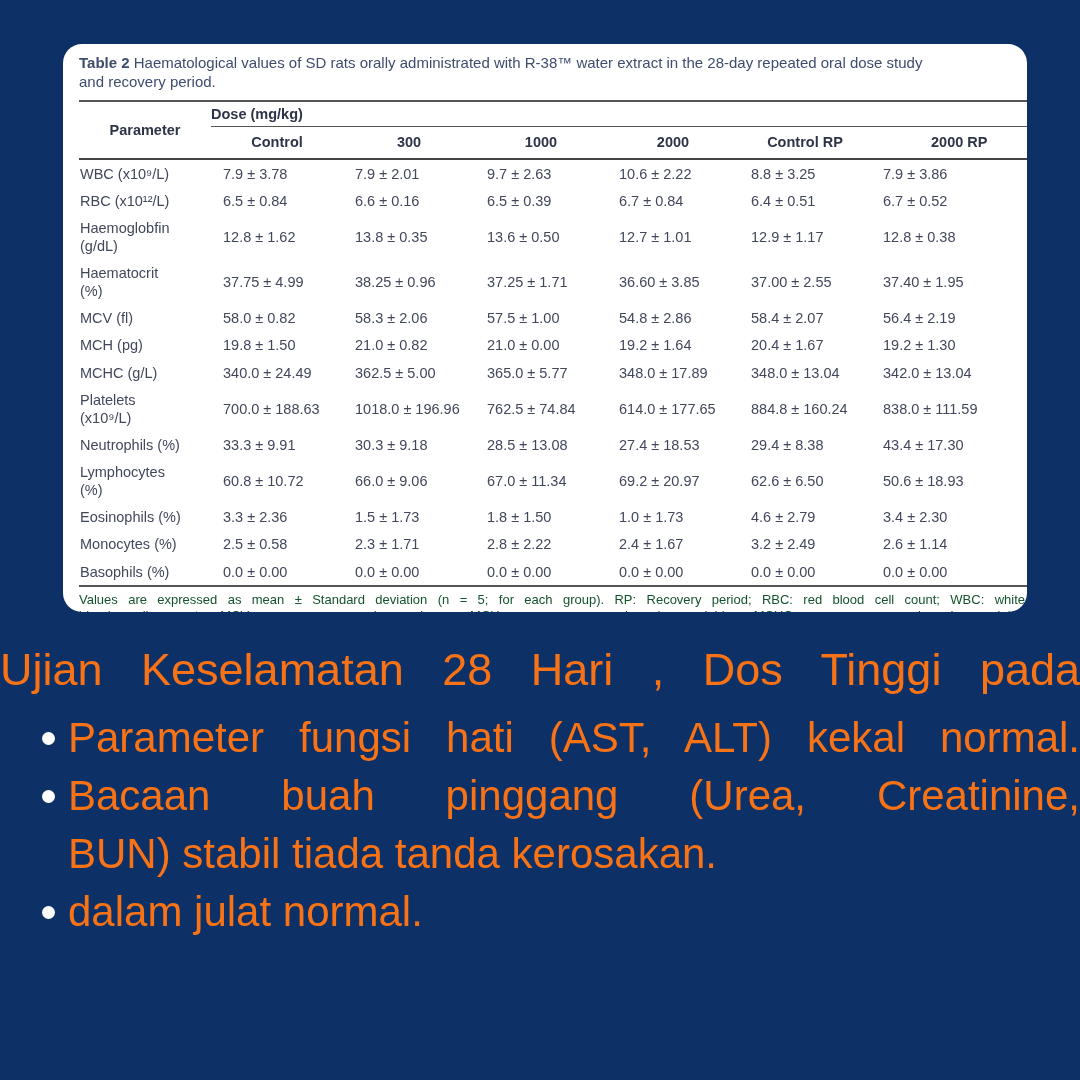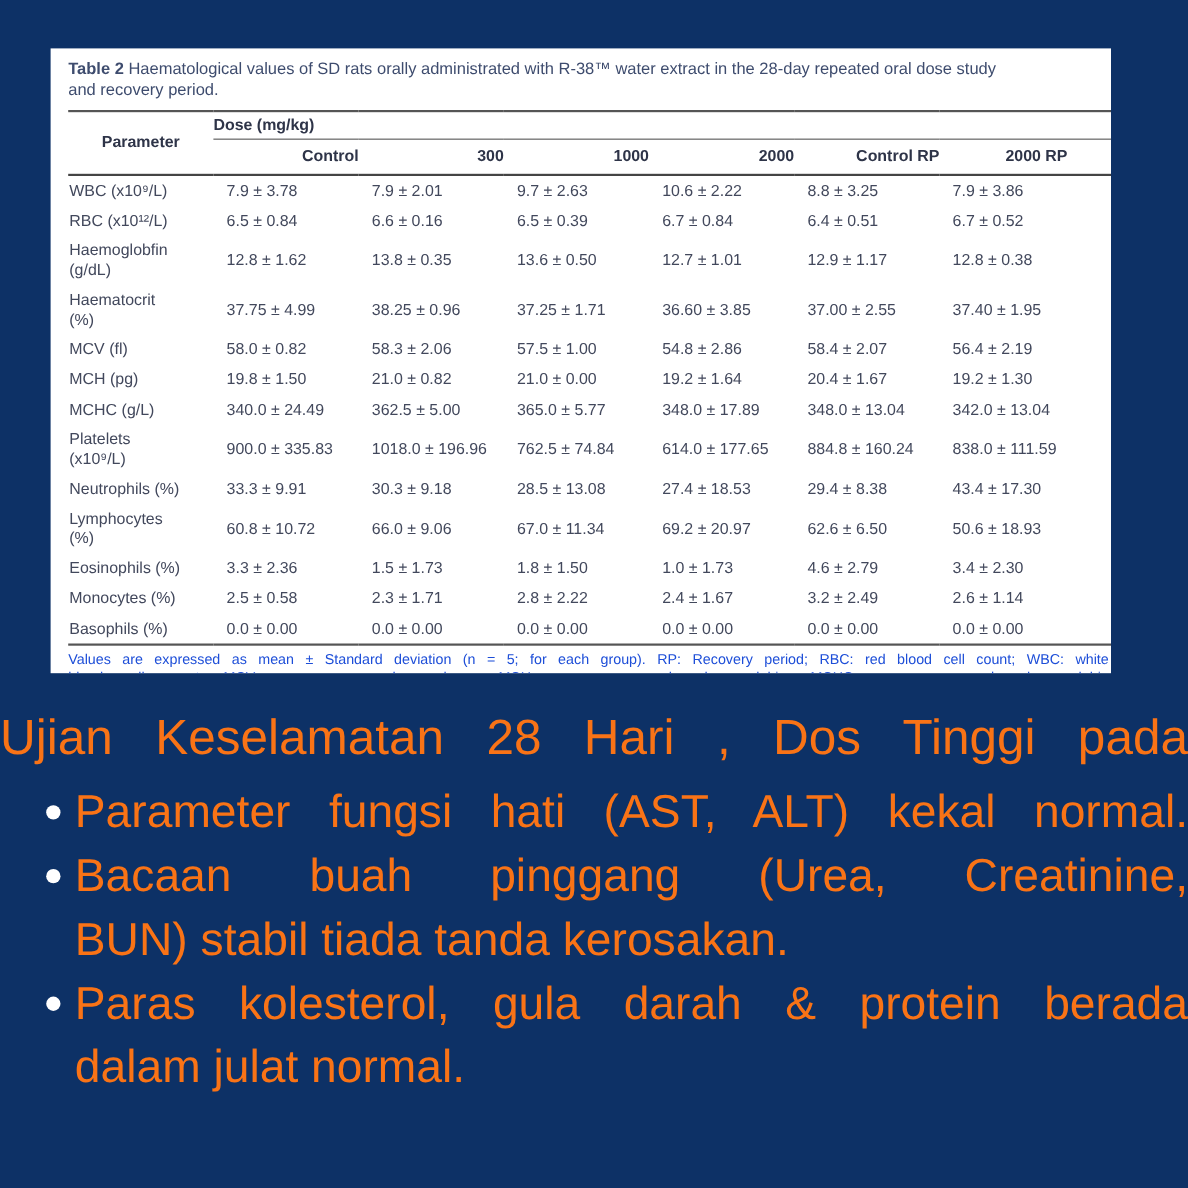"Table 2 Haematological values of" .card { border-radius: none -> 19px; left: 46px -> 63px }
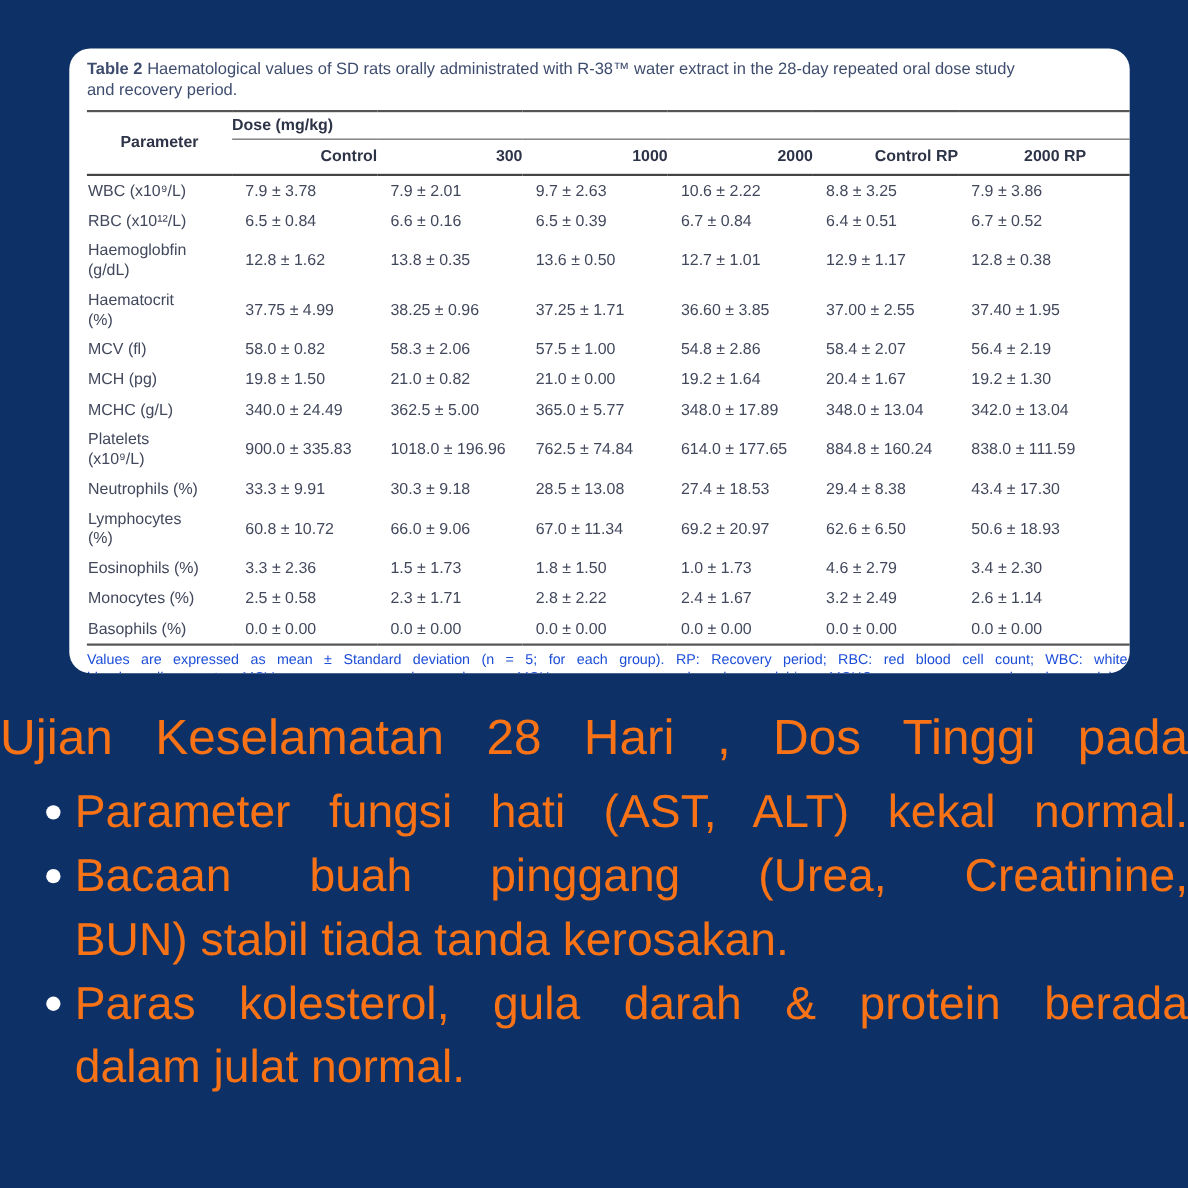"Control" tr.r2 th { text-align: right -> center }
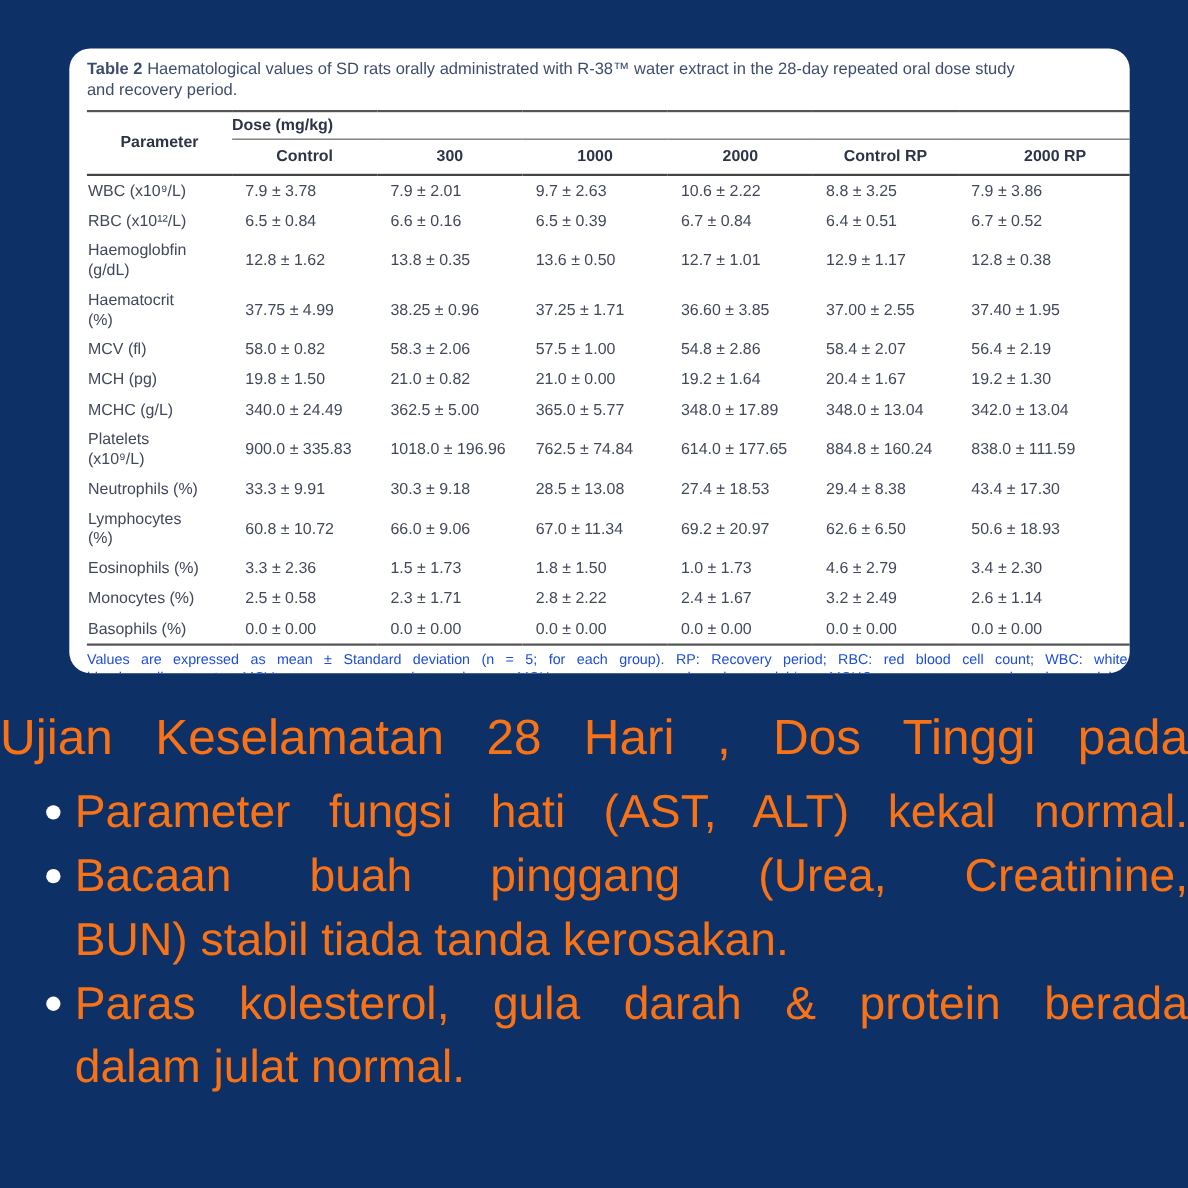"900.0 ± 335.83" td { text: 900.0 ± 335.83 -> 700.0 ± 188.63 }
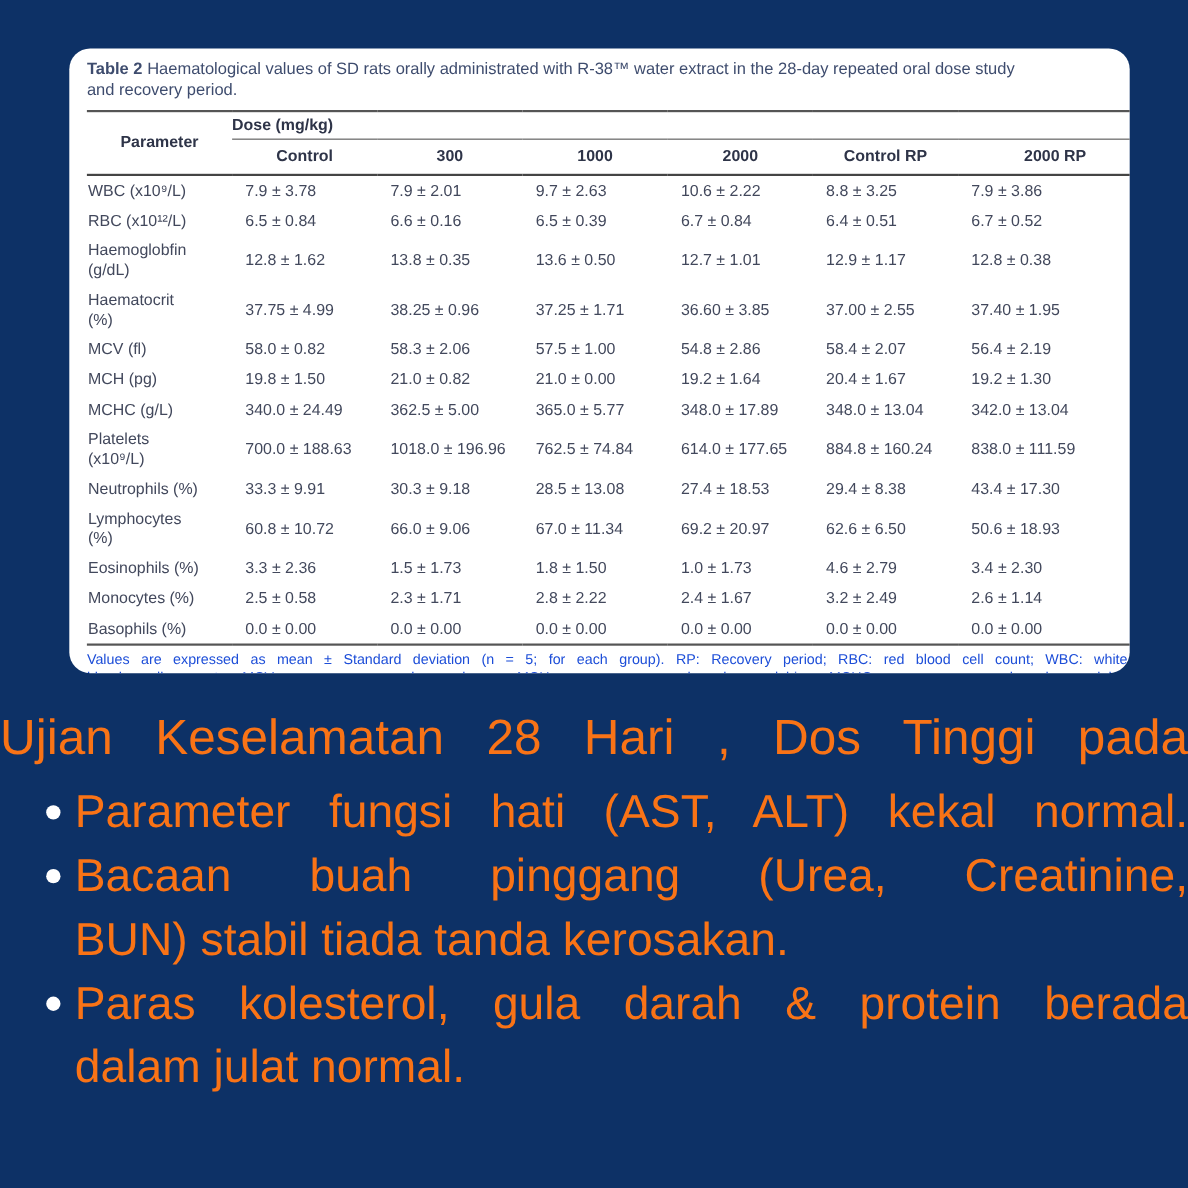"Values are expressed as mean" .footnote { color: #1d4ed8 -> #14532d }
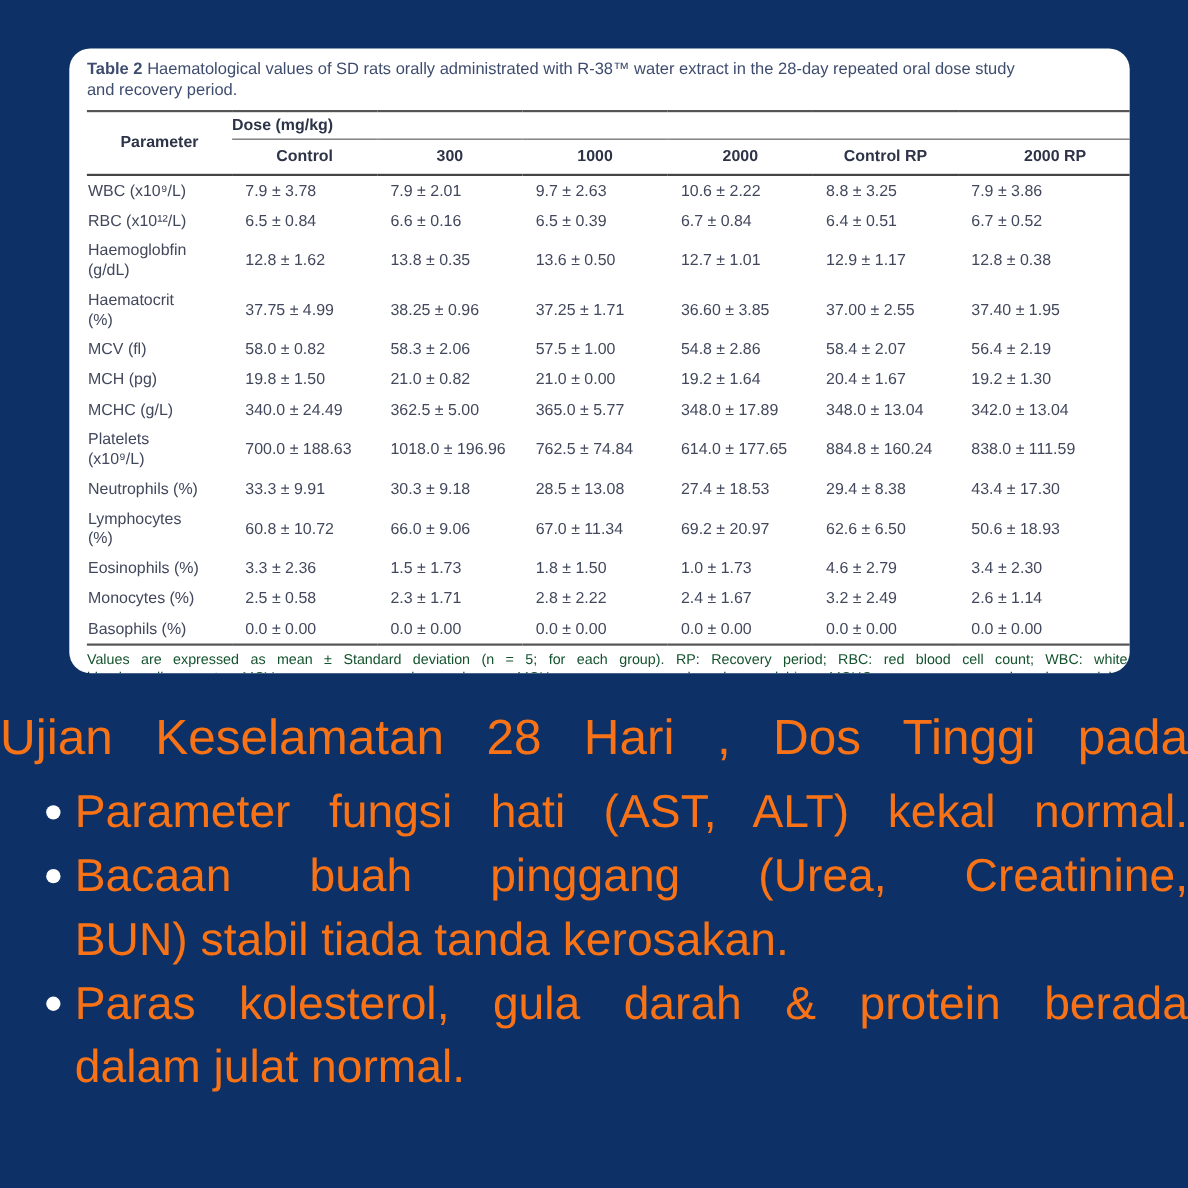"Paras kolesterol, gula darah &" div.b-line { html: <div>Paras kolesterol, gula darah &amp; protein berada</div> -> none }
